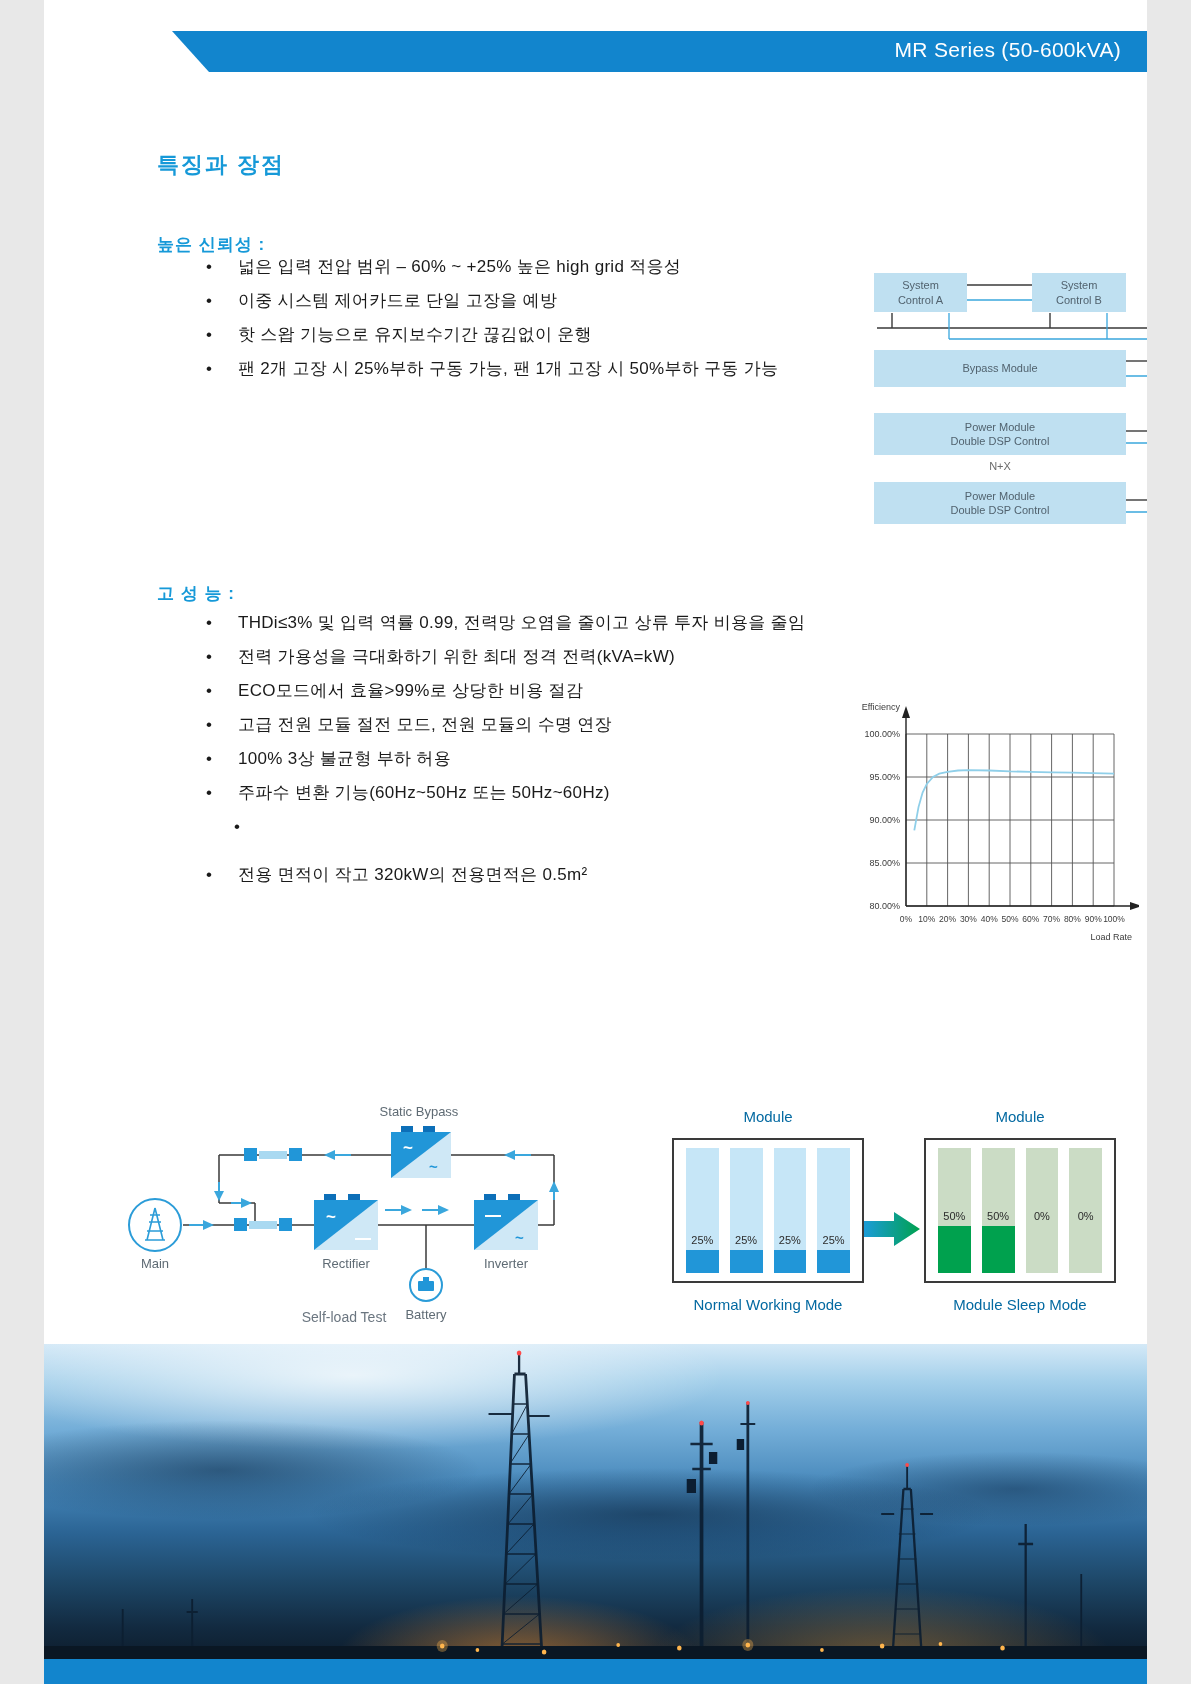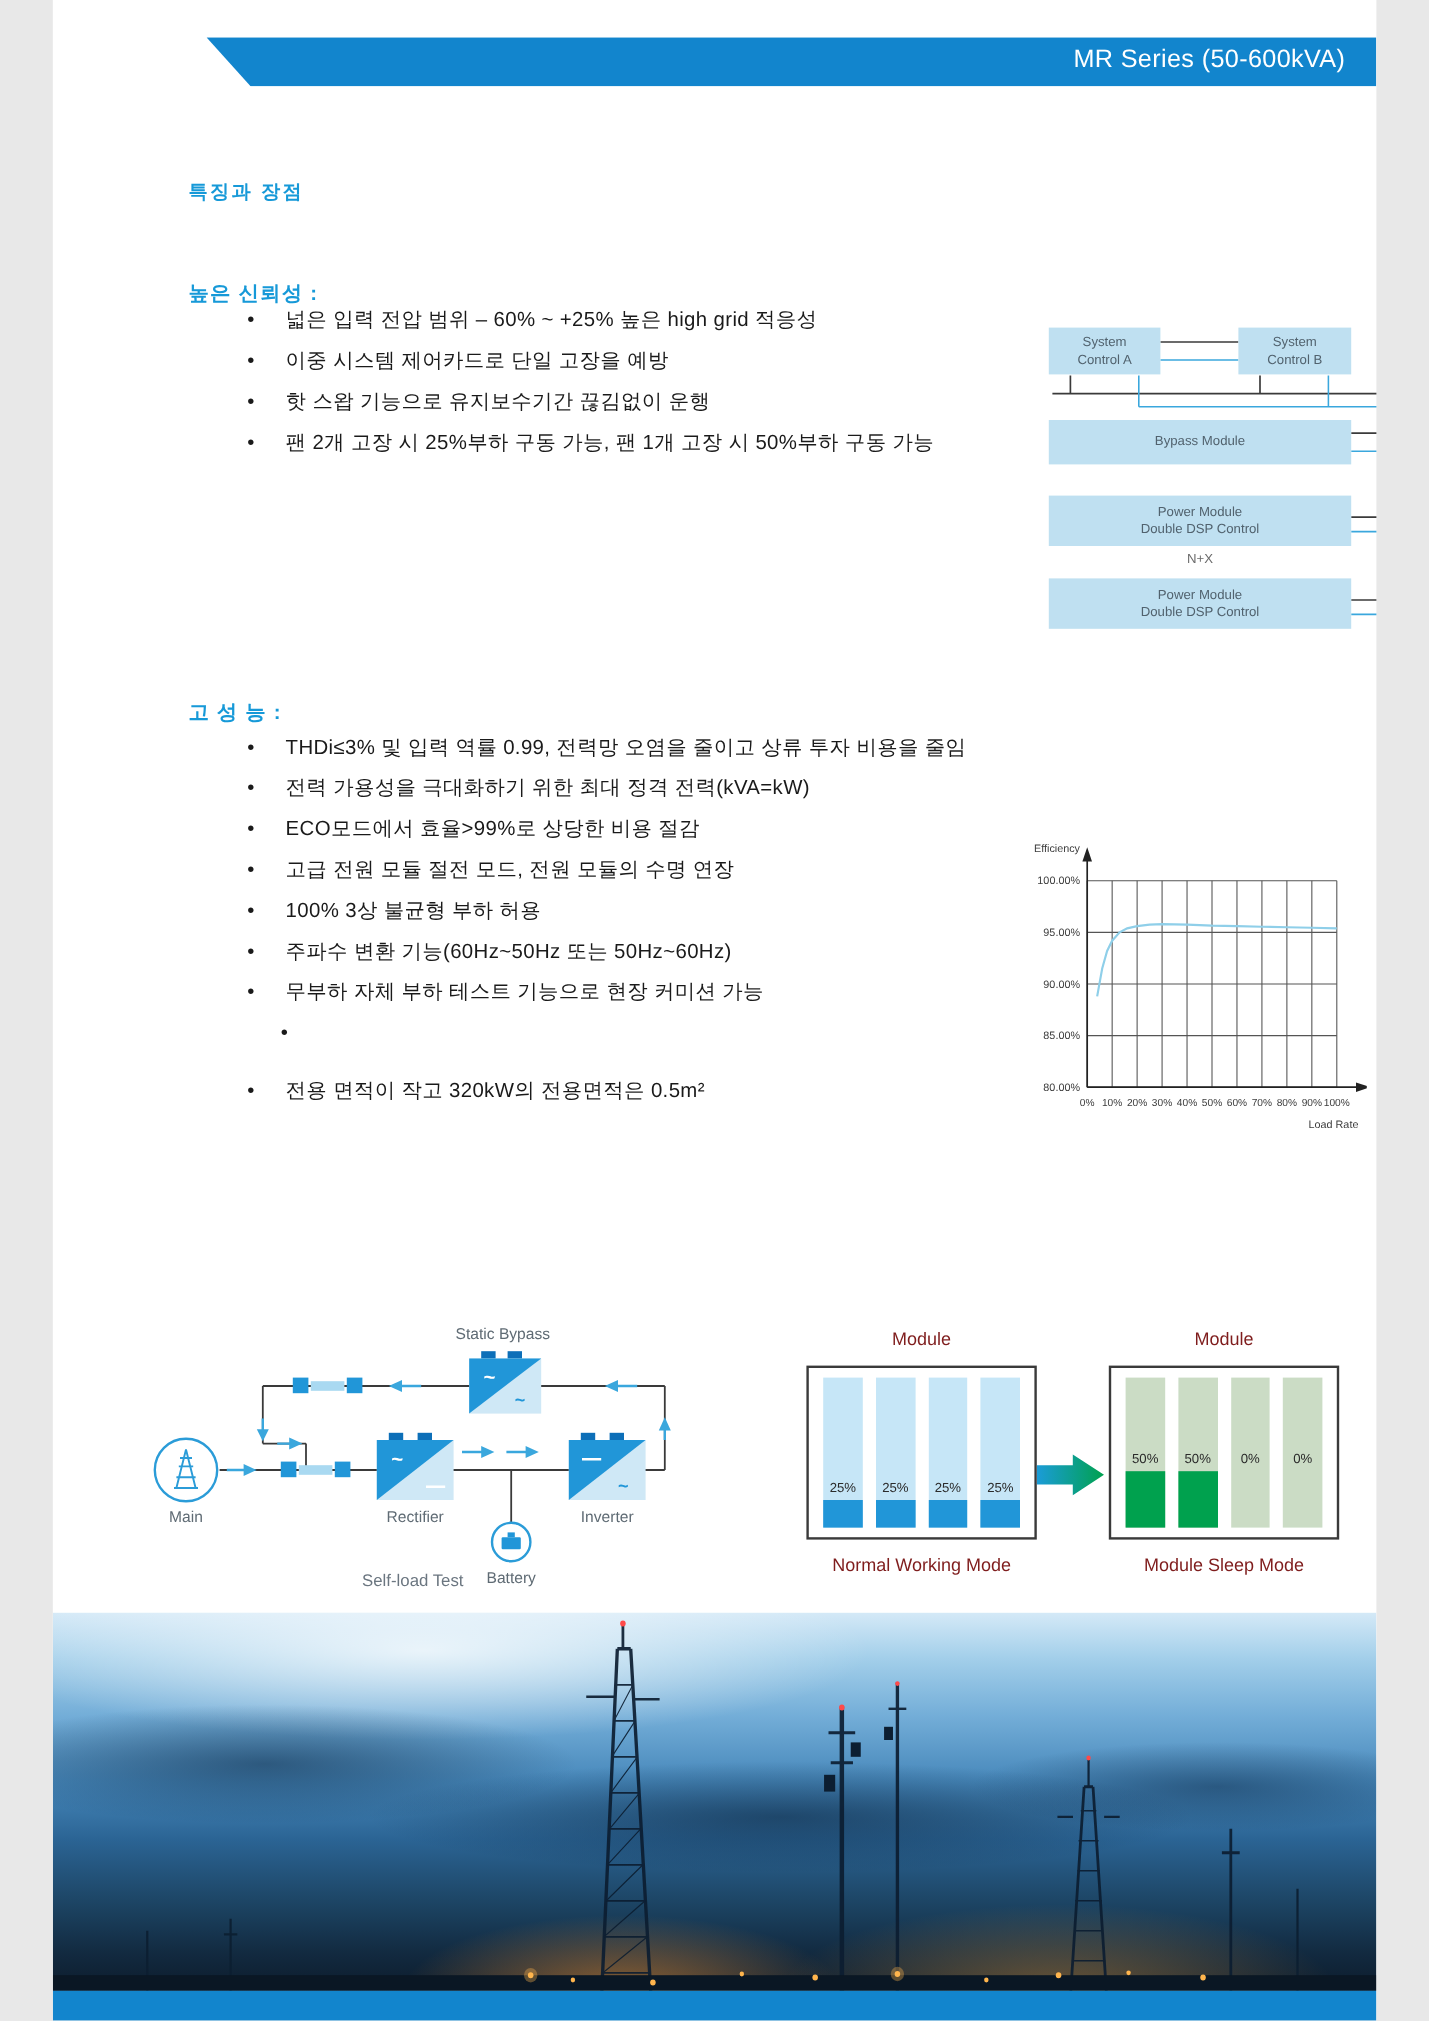"특징과 장점" .page-title { font-size: 16px -> 22px }
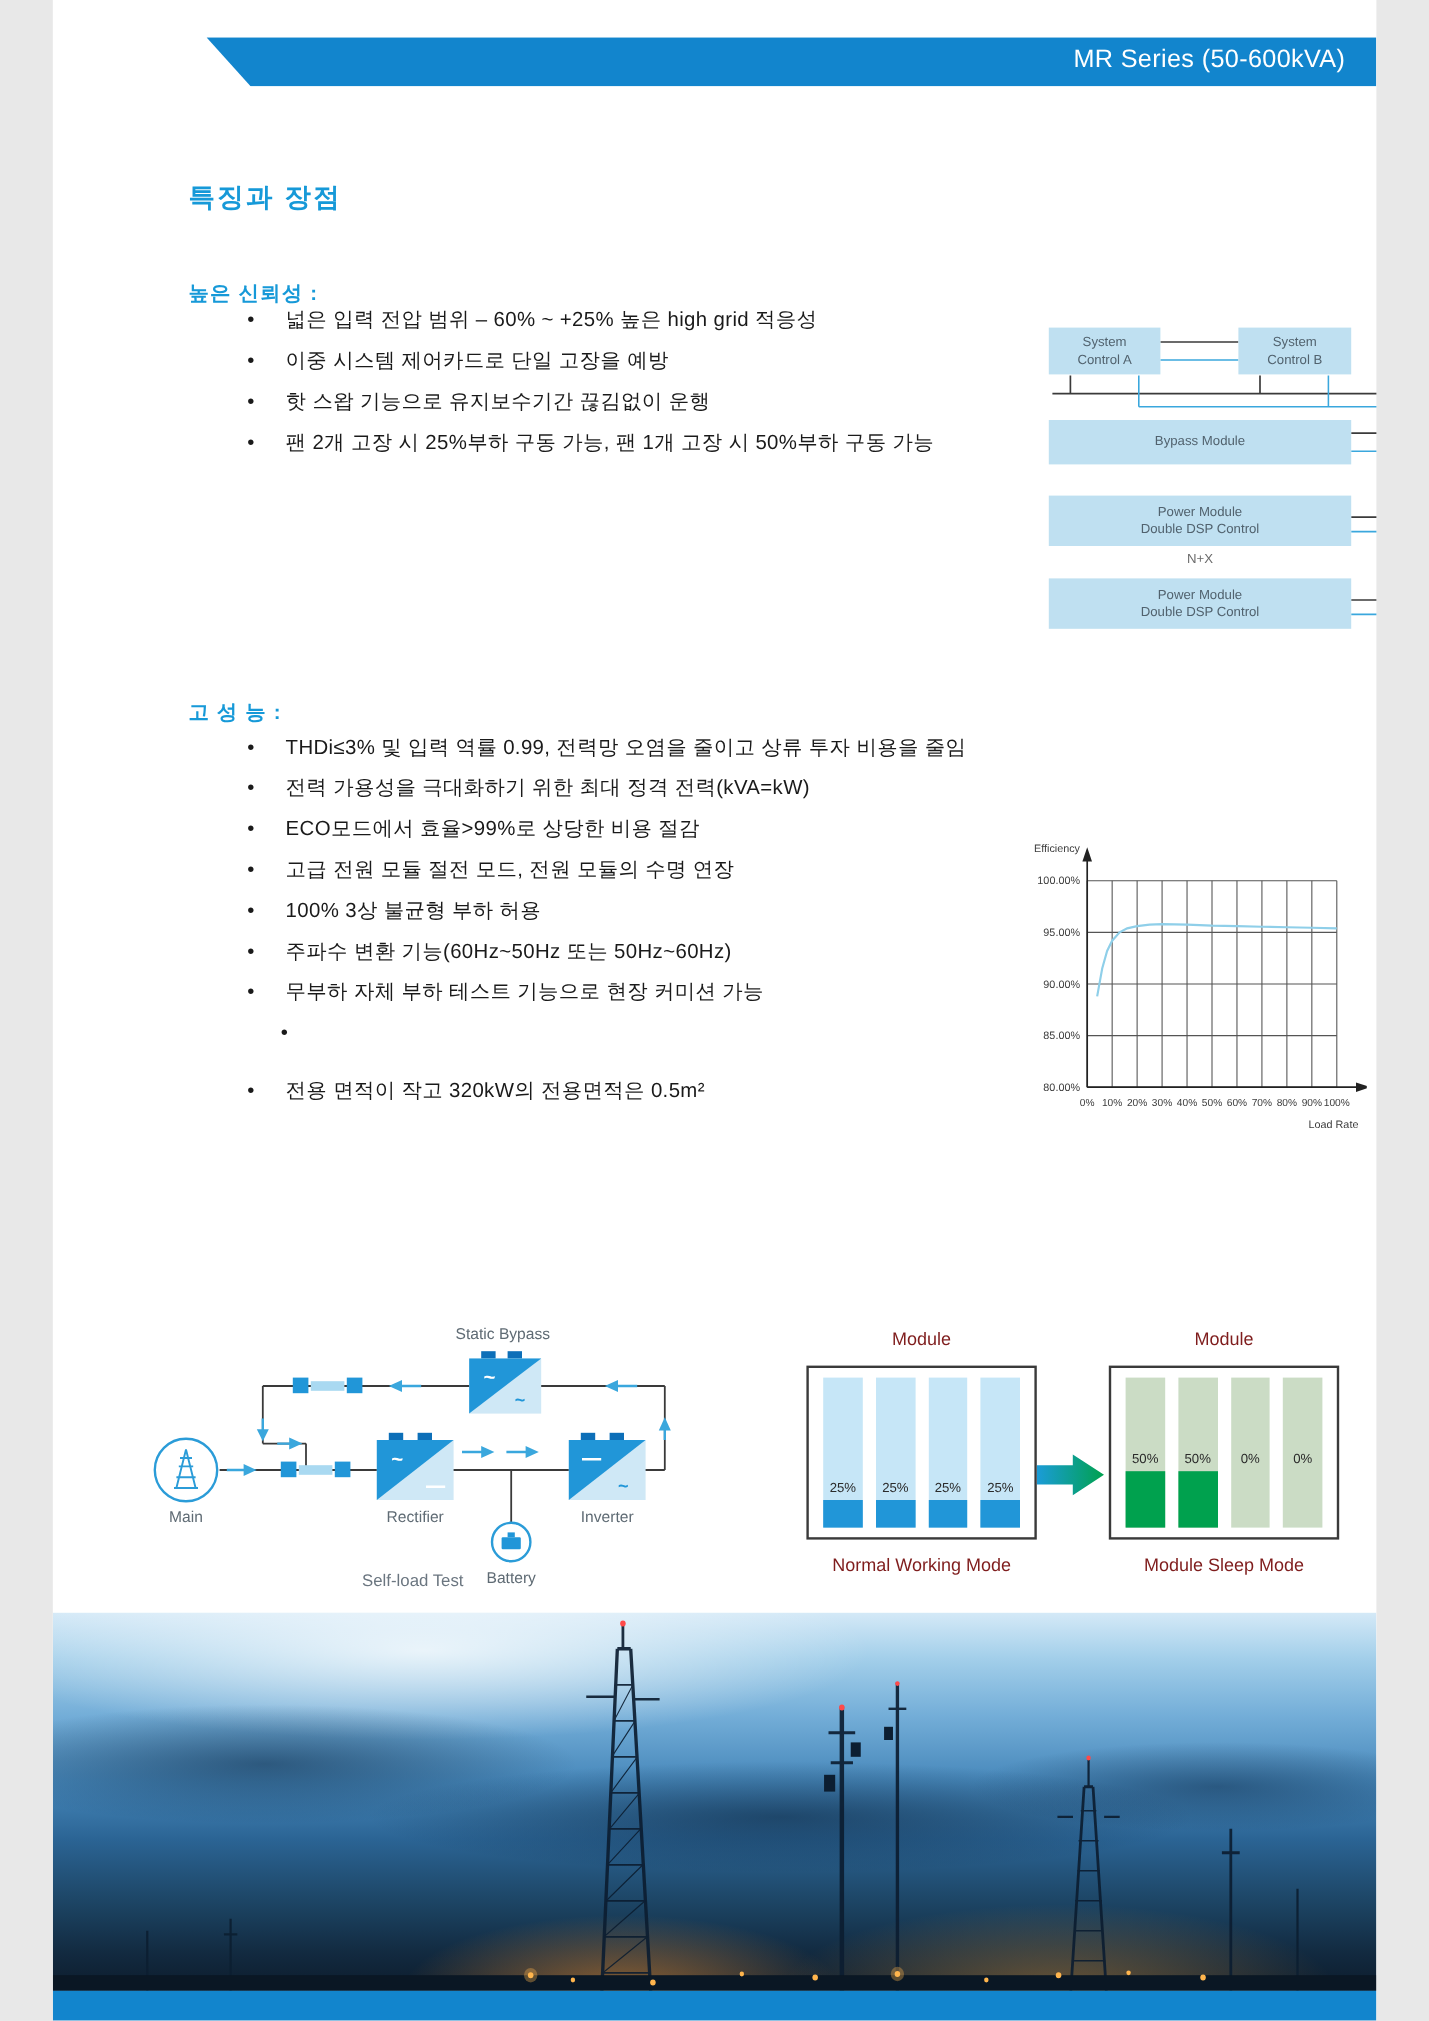"무부하 자체 부하 테스트 기능으로" li { html: <li>무부하 자체 부하 테스트 기능으로 현장 커미션 가능</li> -> none }
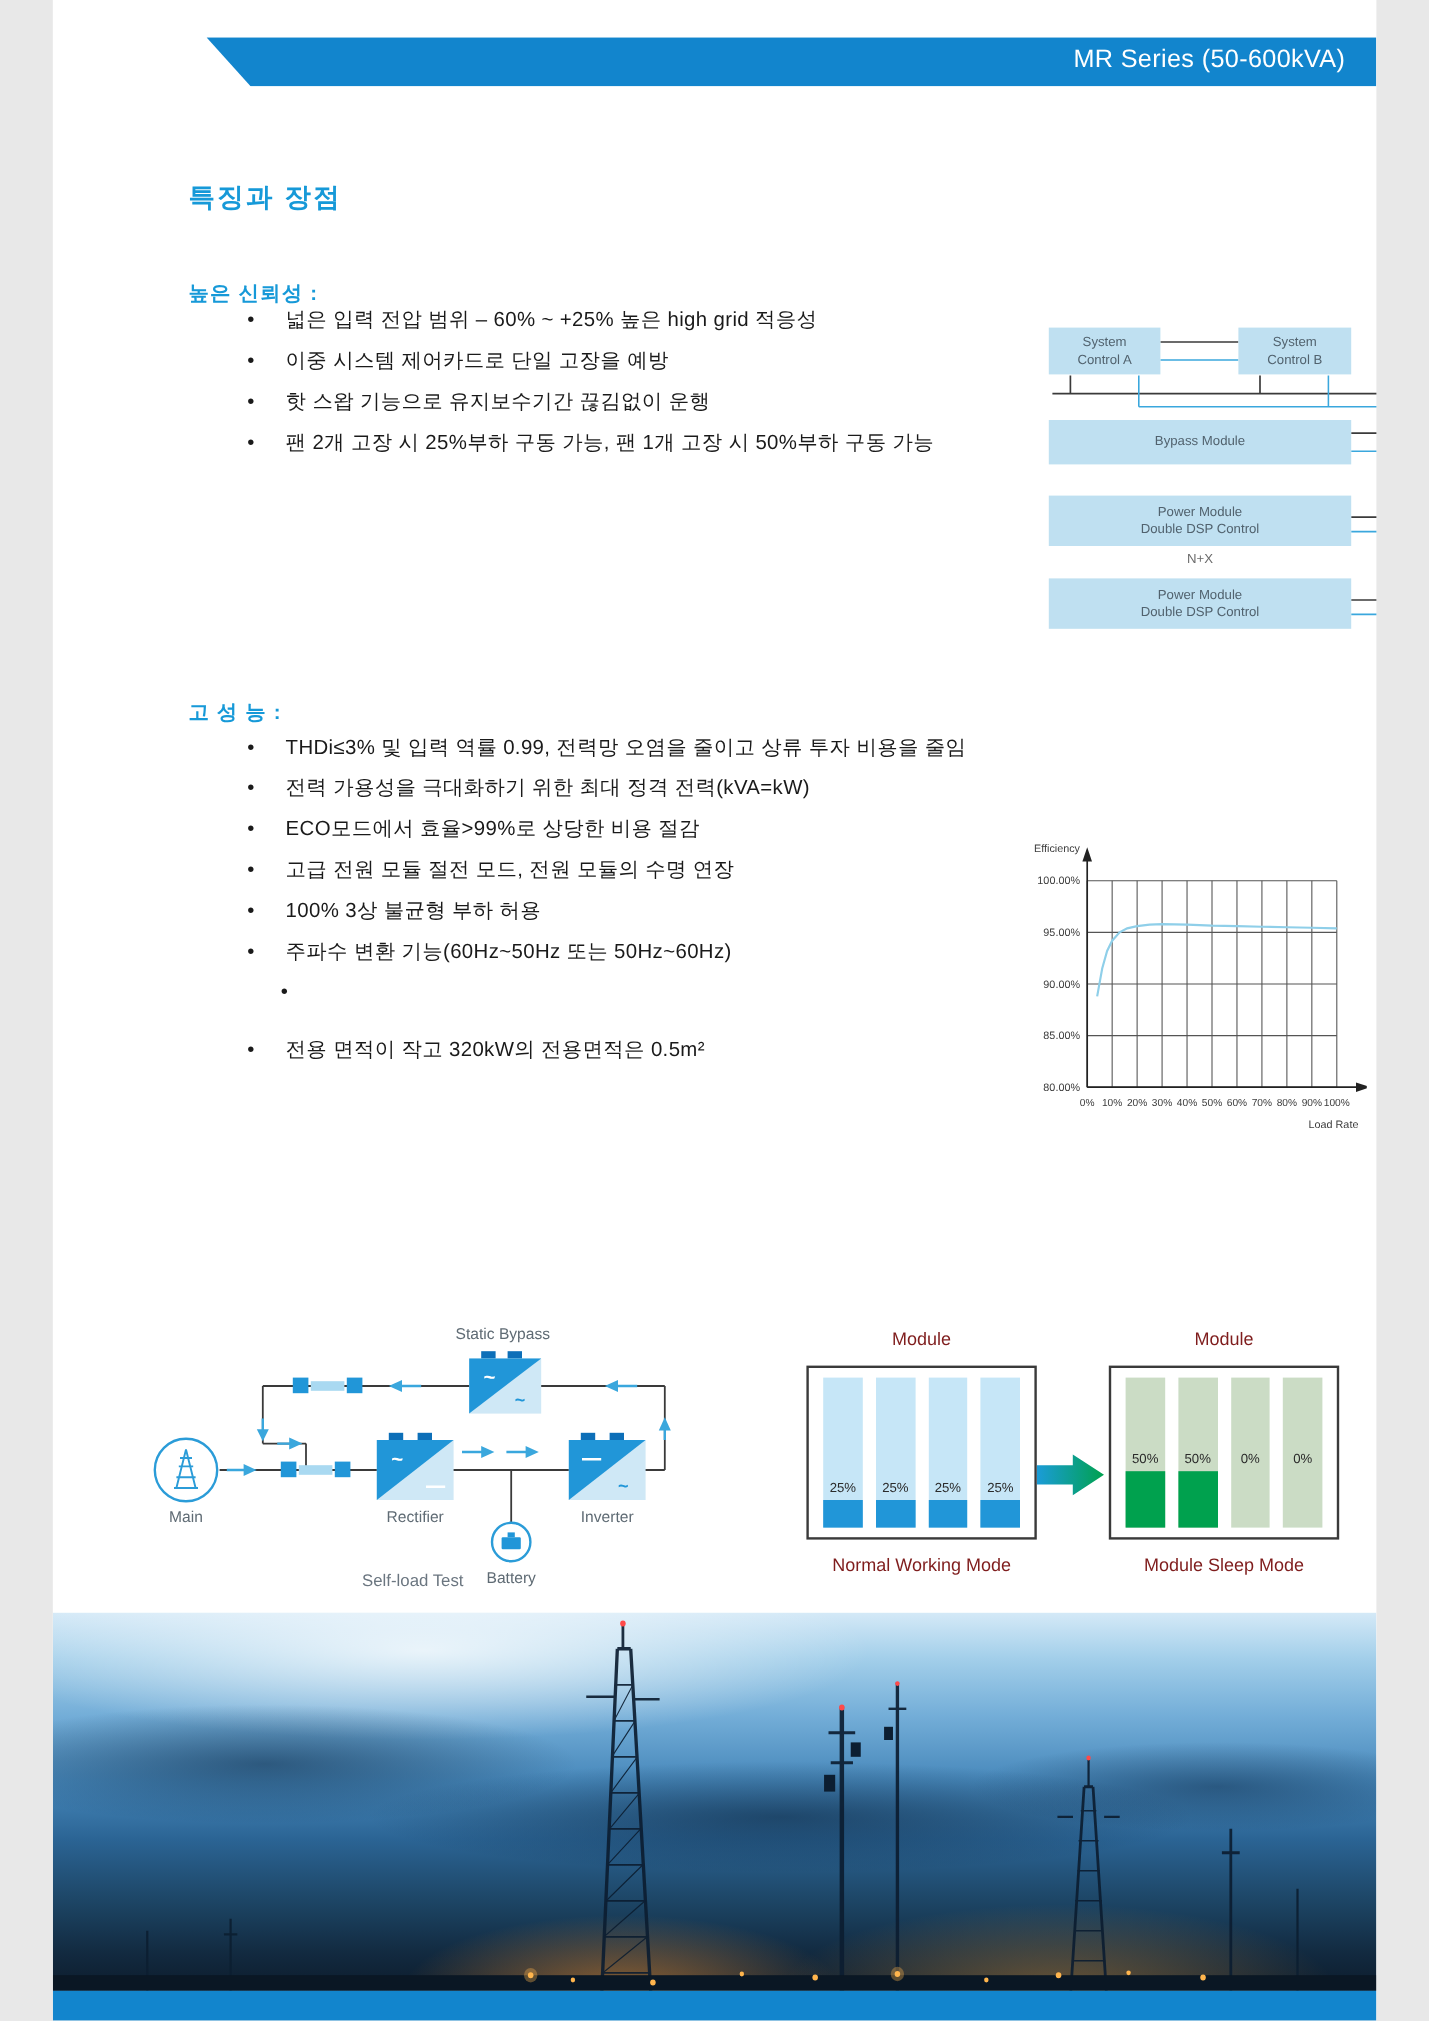"Module" .mod-title,.mod-caption { color: #7f1d1d -> #0369a1 }
